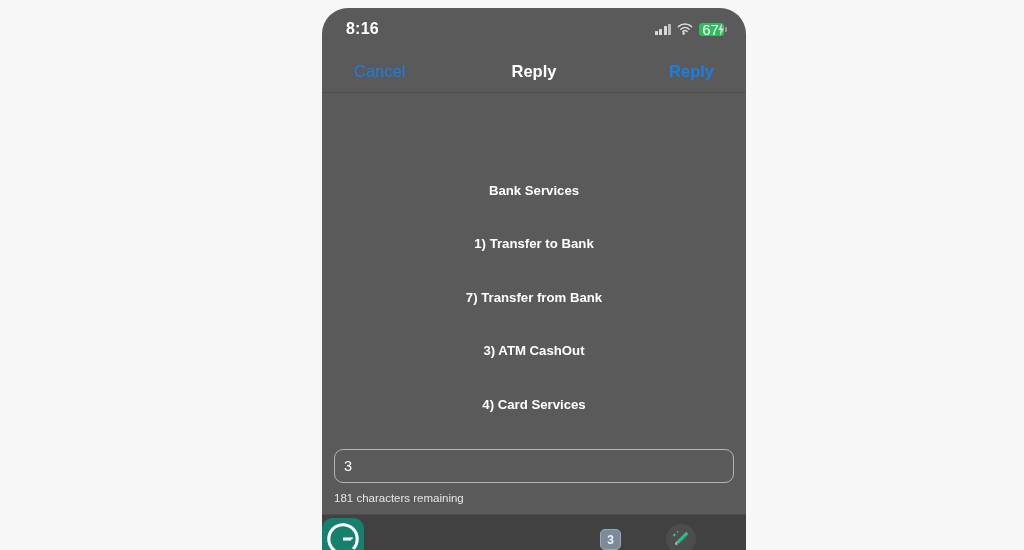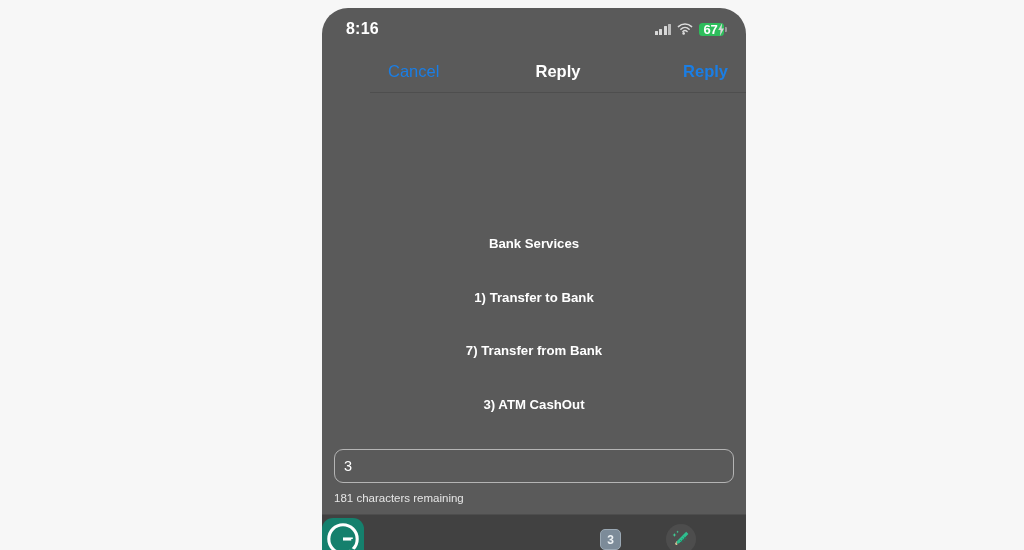"67" .battery-num { font-size: 13px -> 15px; font-weight: bold -> normal }
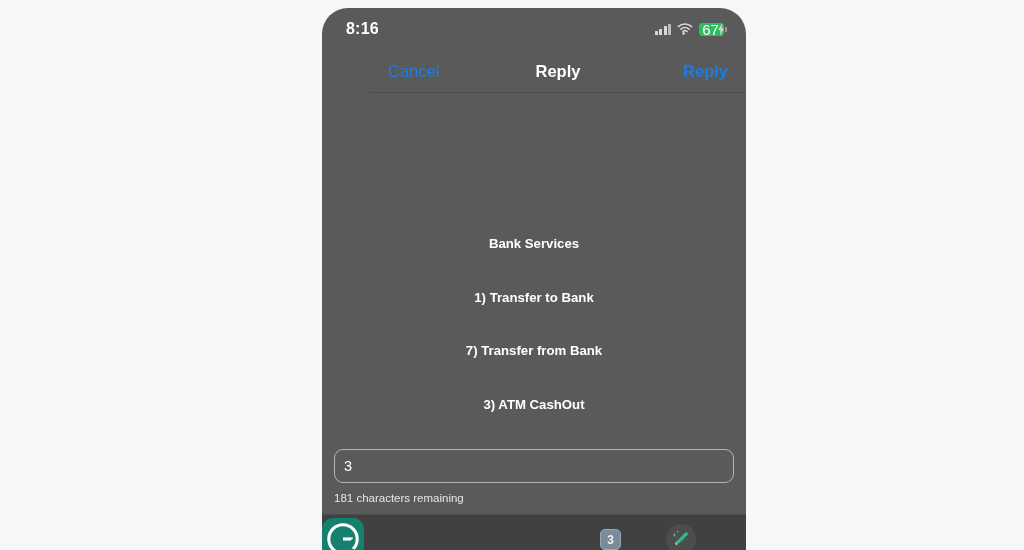"Cancel" .nav-bar { margin-left: 48px -> none; padding: 0 18px -> 0 32px }
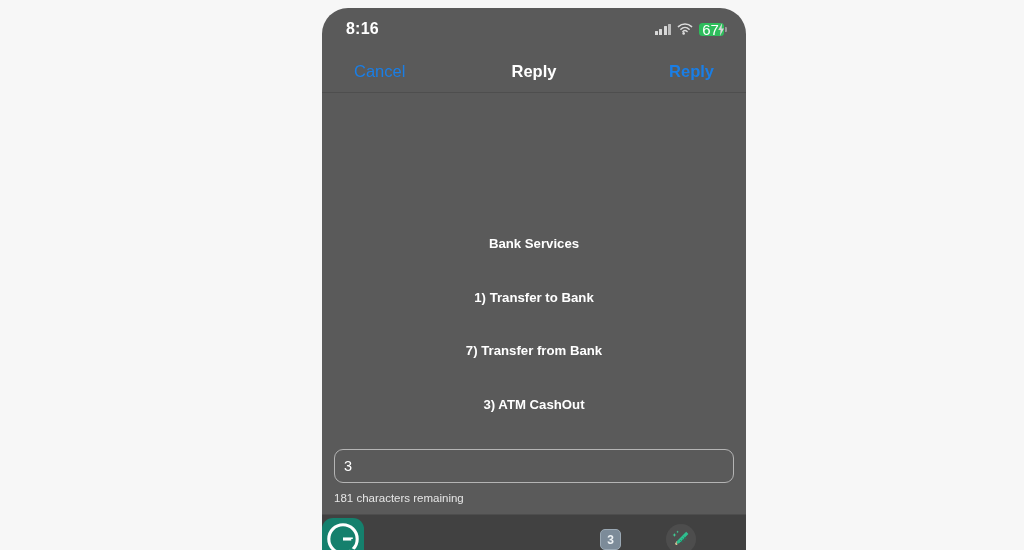"4) Card Services" div { html: none -> <div>4) Card Services</div> }
